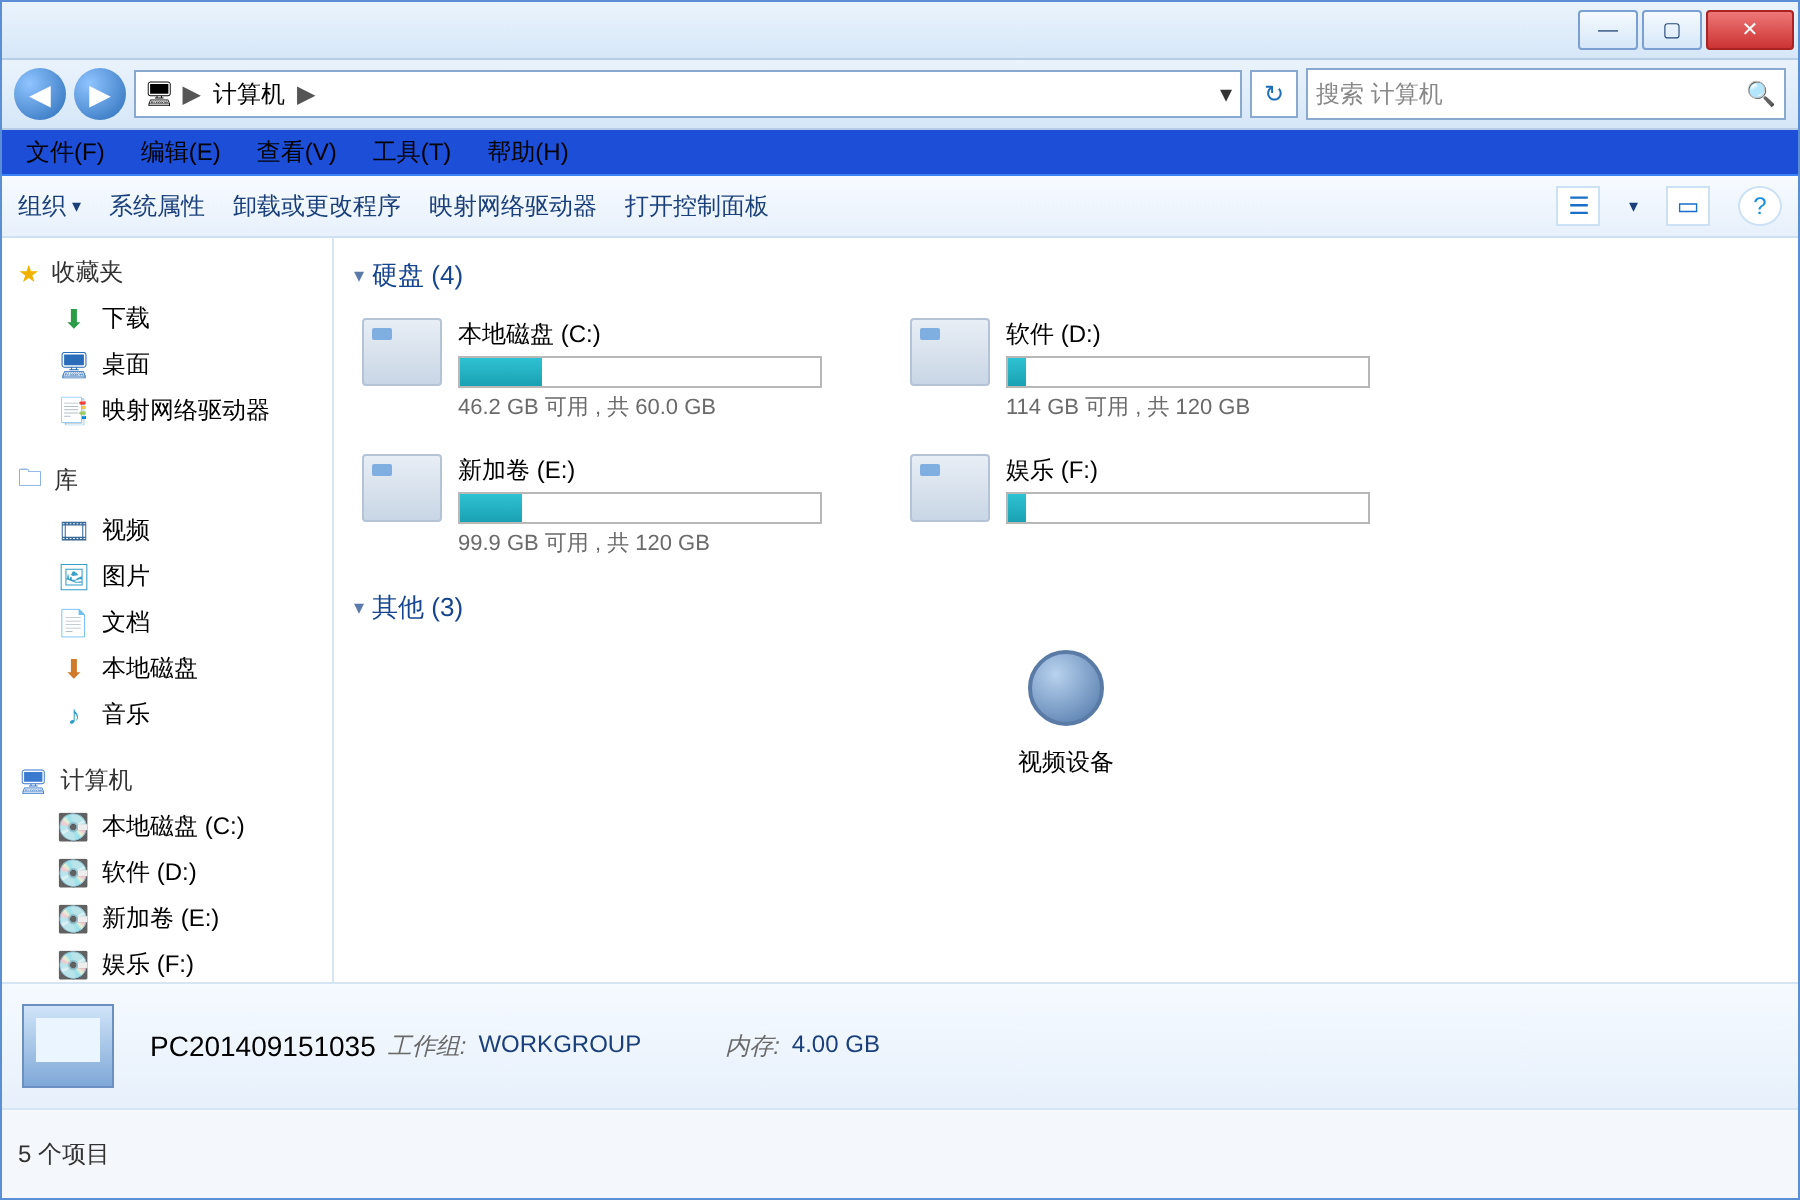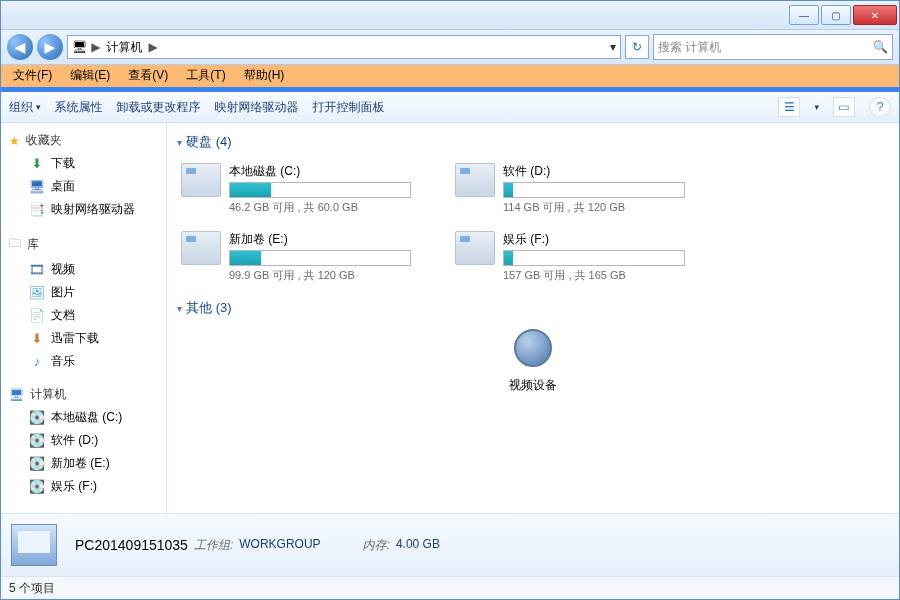"文件(F)" .menubar { align-items: flex-start -> flex-end; background: #fdba74 -> #1d4ed8; border-bottom: 5px solid #3b82f6 -> 1px solid #3b82f6 }
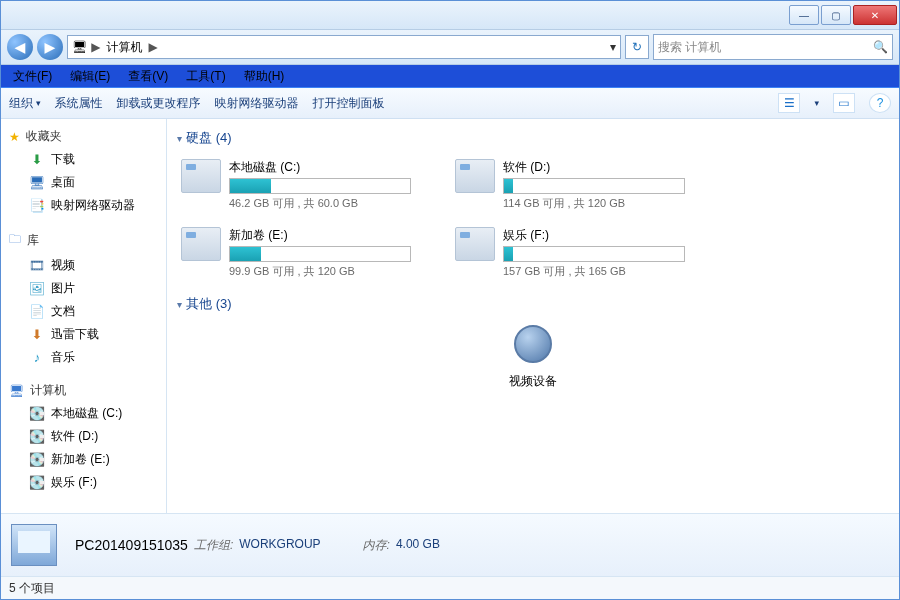"157 GB 可用 , 共" div.dfree { html: <div>157 GB 可用 , 共 165 GB</div> -> none }
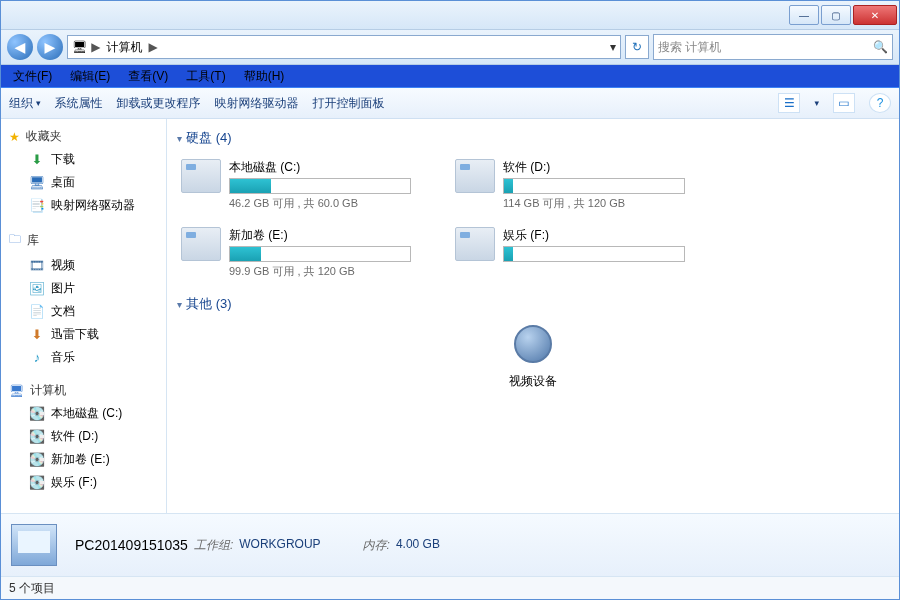"迅雷下载" span { text: 迅雷下载 -> 本地磁盘 }
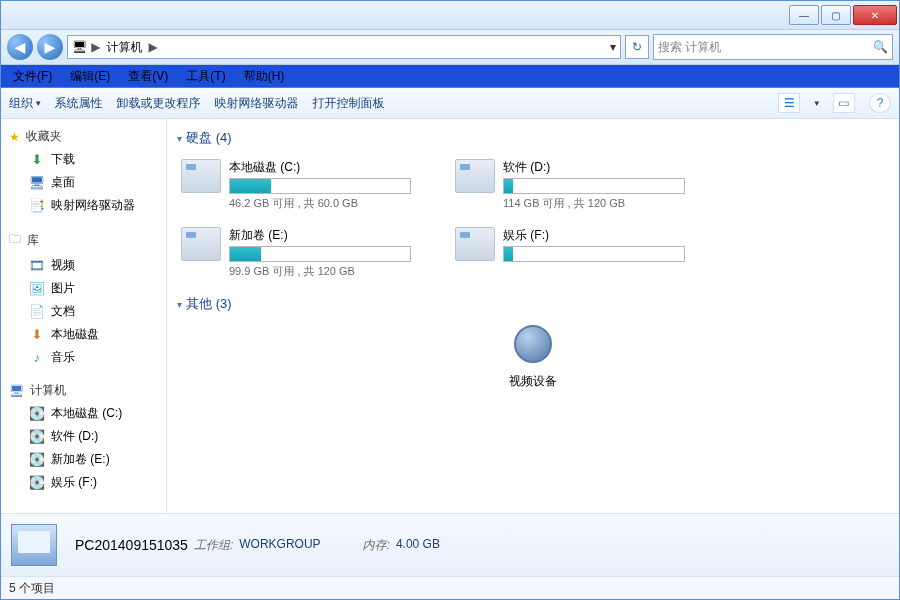"5 个项目" .status { padding: 0 8px -> 11px 8px }
